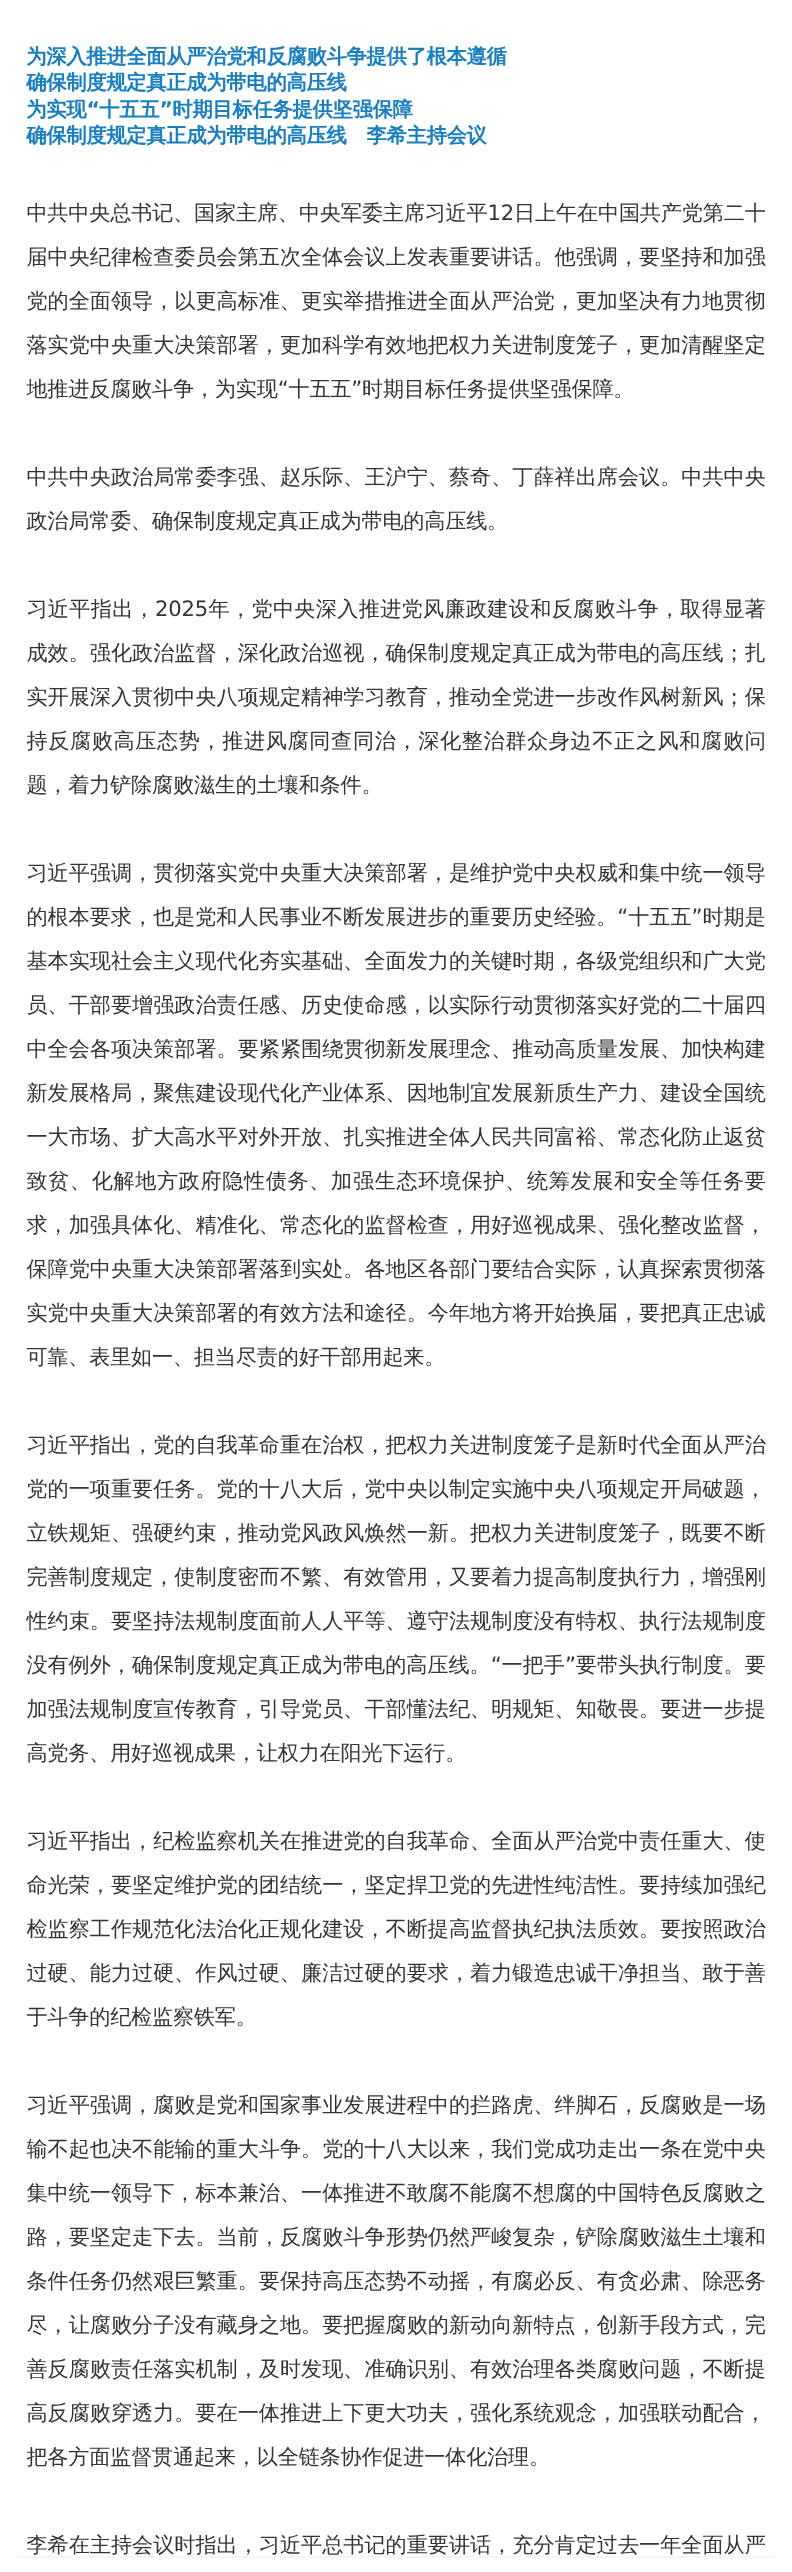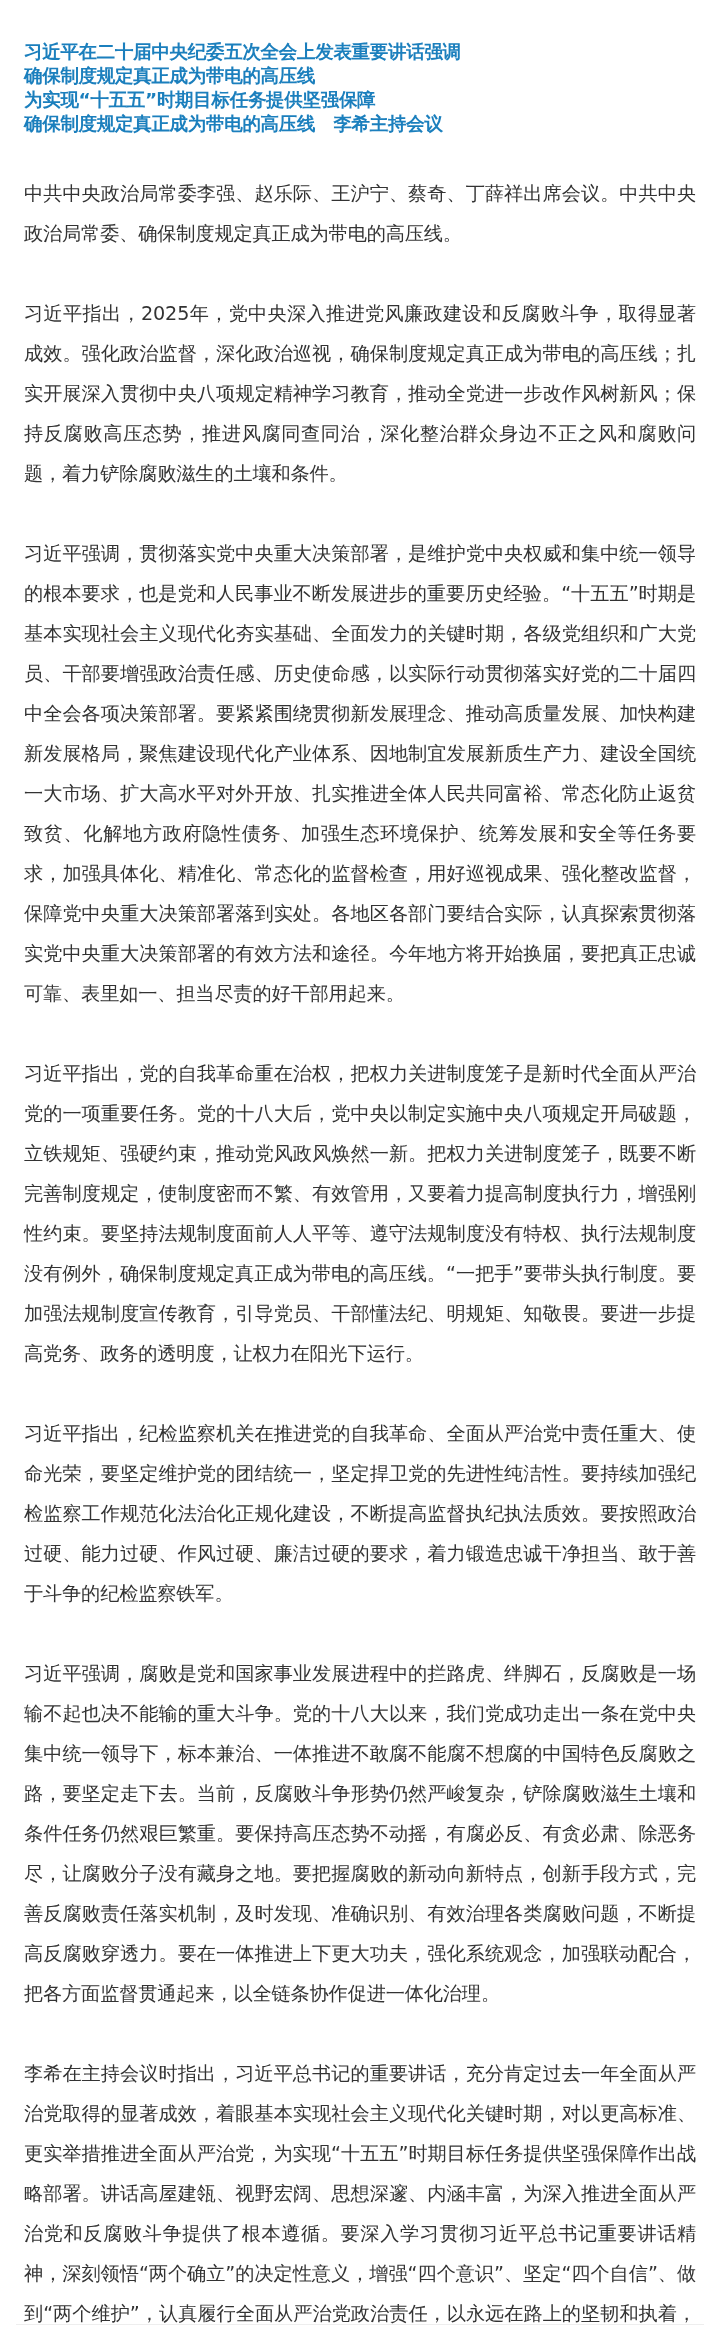"习近平在二十届中央纪委五次全会上发表重要讲话强调" span.headline-line { text: 习近平在二十届中央纪委五次全会上发表重要讲话强调 -> 为深入推进全面从严治党和反腐败斗争提供了根本遵循 }
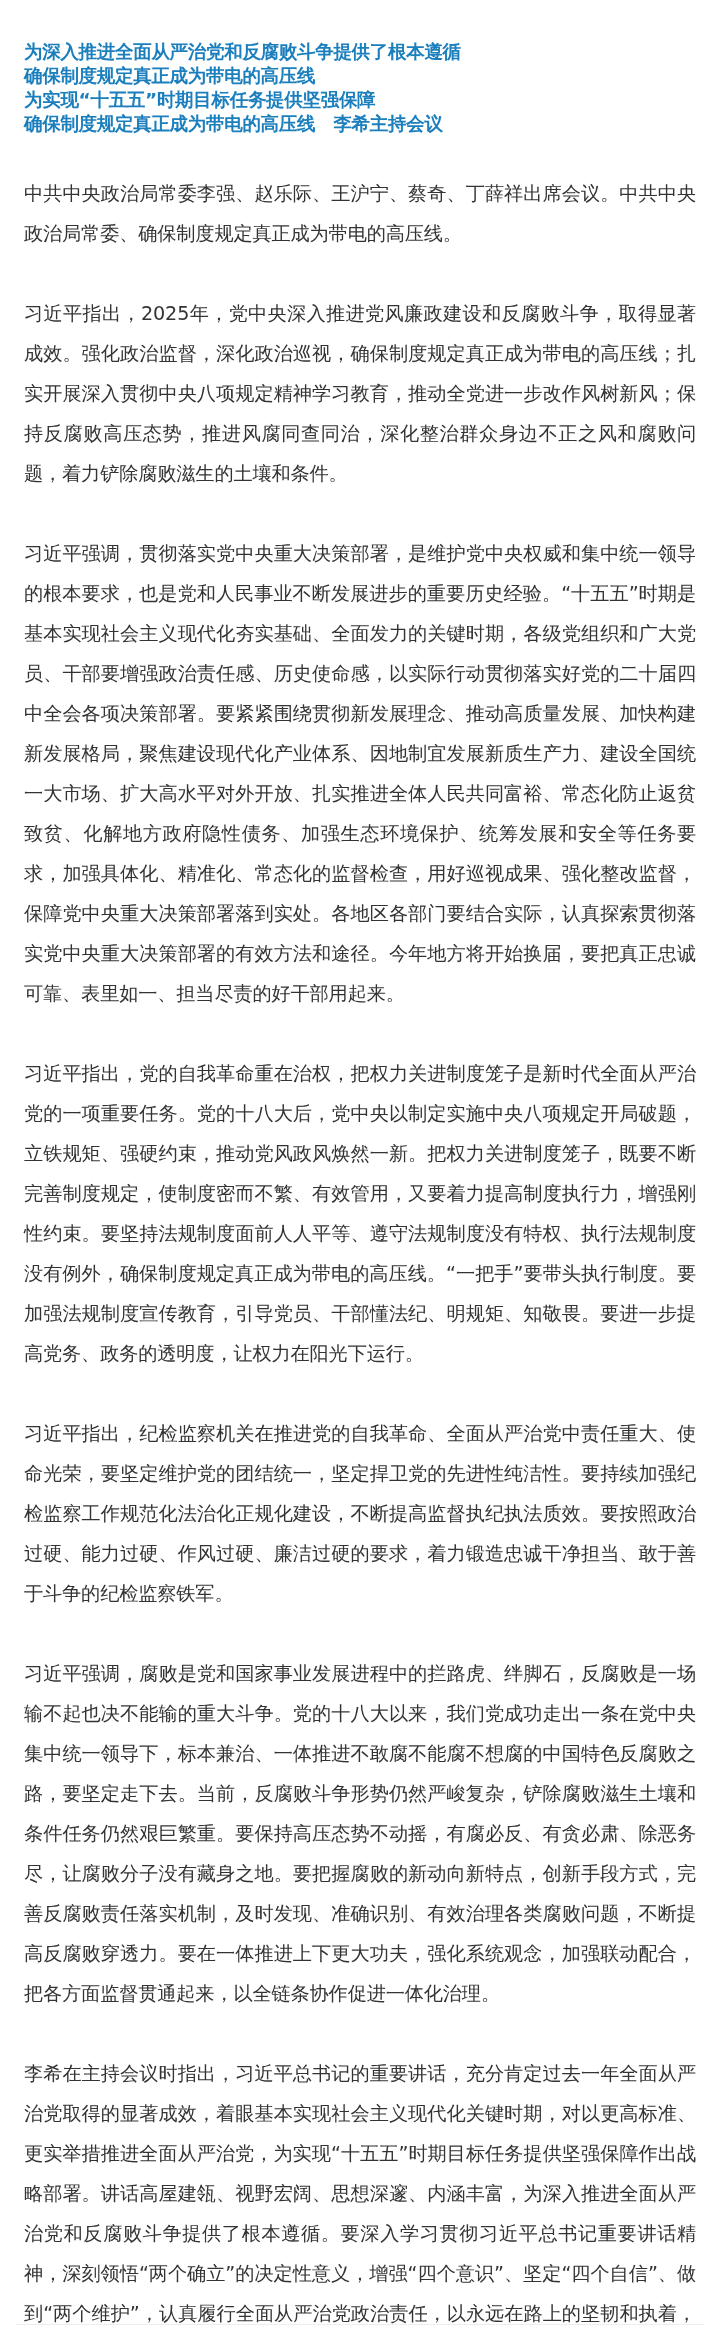"中共中央总书记、国家主席、中央军委主席习近平12日上午在中国共产党第二十届中央纪" p.body-para { html: none -> <p>中共中央总书记、国家主席、中央军委主席习近平12日上午在中国共产党第二十届中央纪律检查委员会第五次全体会议上发表重要讲话。他强调，要坚持和加强党的全面领导，以更高标准、更实举措推进全面从严治党，更加坚决有力地贯彻落实党中央重大决策部署，更加科学有效地把权力关进制度笼子，更加清醒坚定地推进反腐败斗争，为实现“十五五”时期目标任务提供坚强保障。</p> }
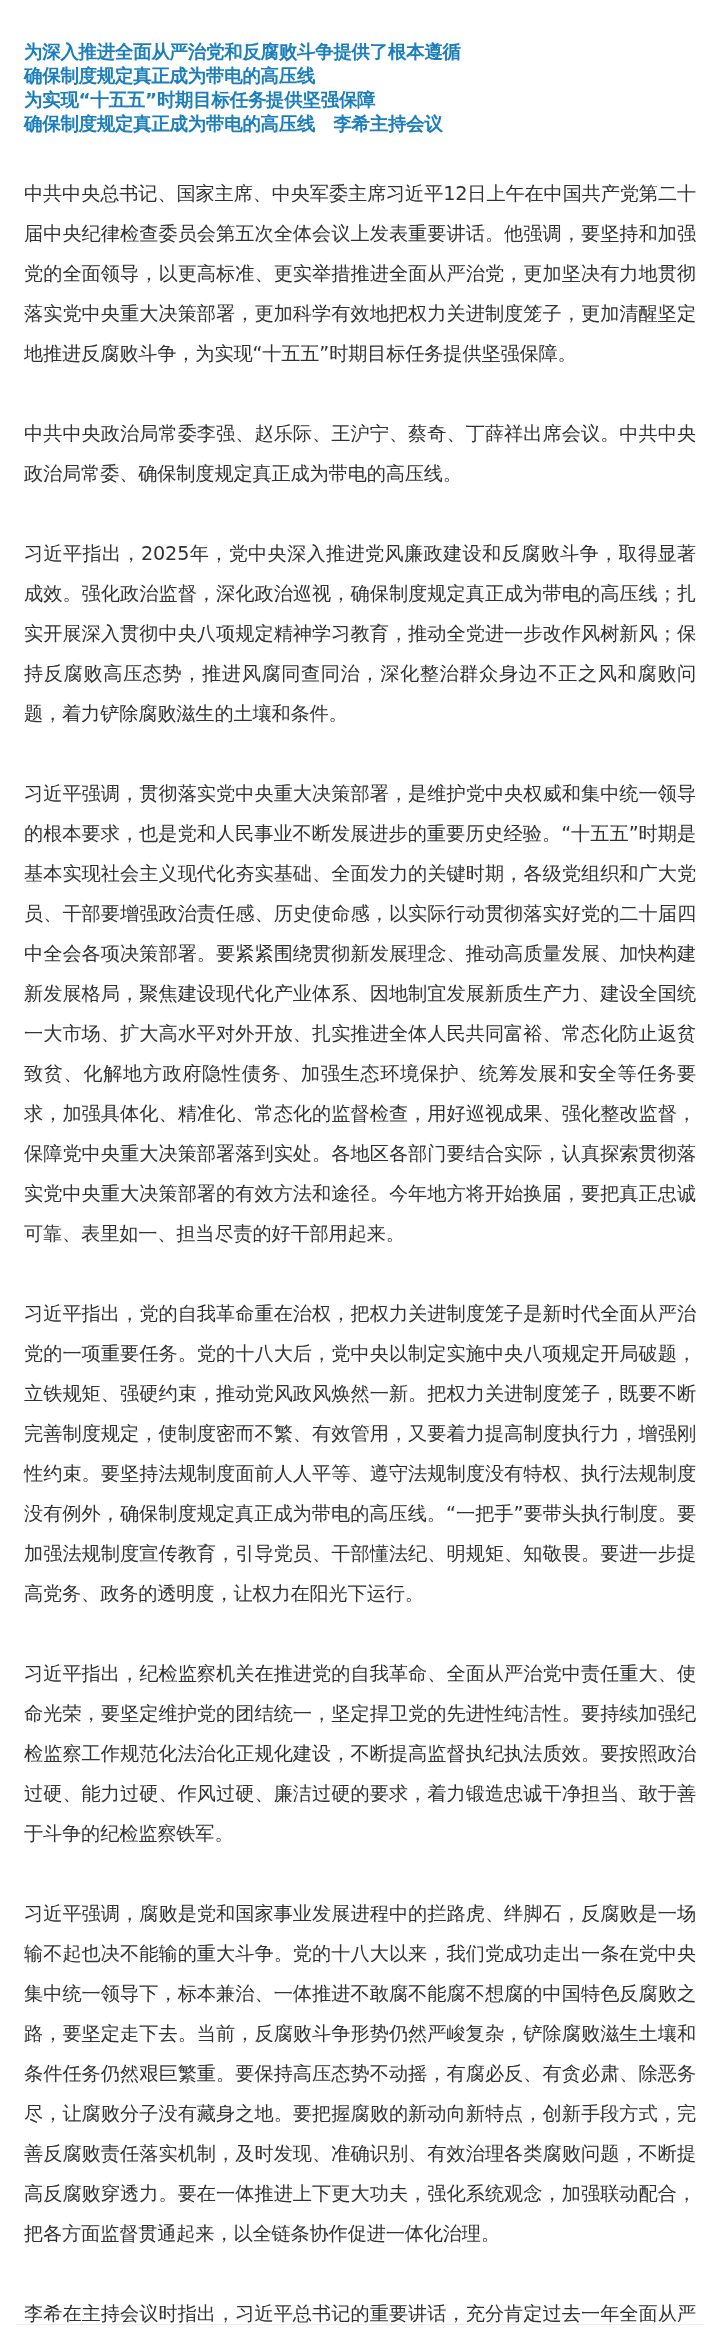"习近平指出，党的自我革命重在治权，把权力关进制度笼子是新时代全面从严治党的一项重" p.body-para { text: 政务的透明度 -> 用好巡视成果 }
